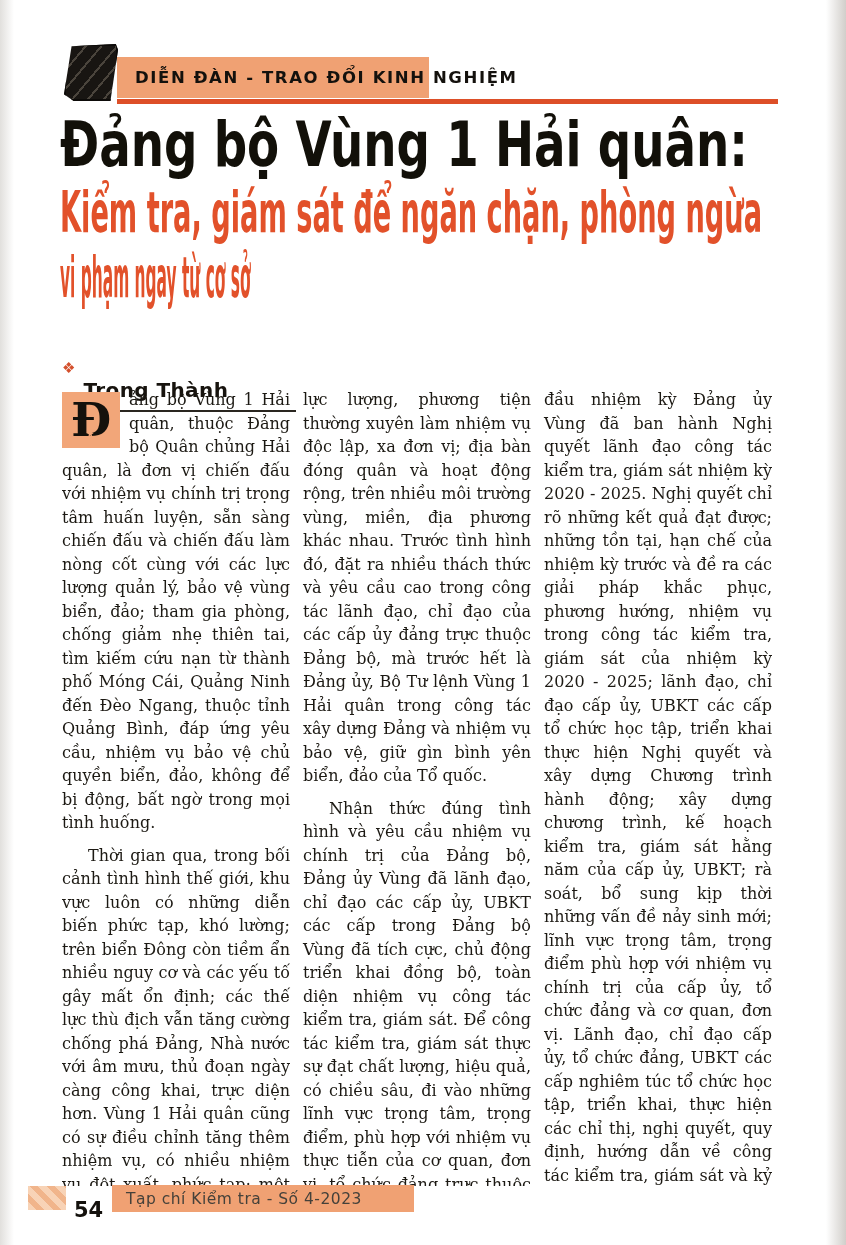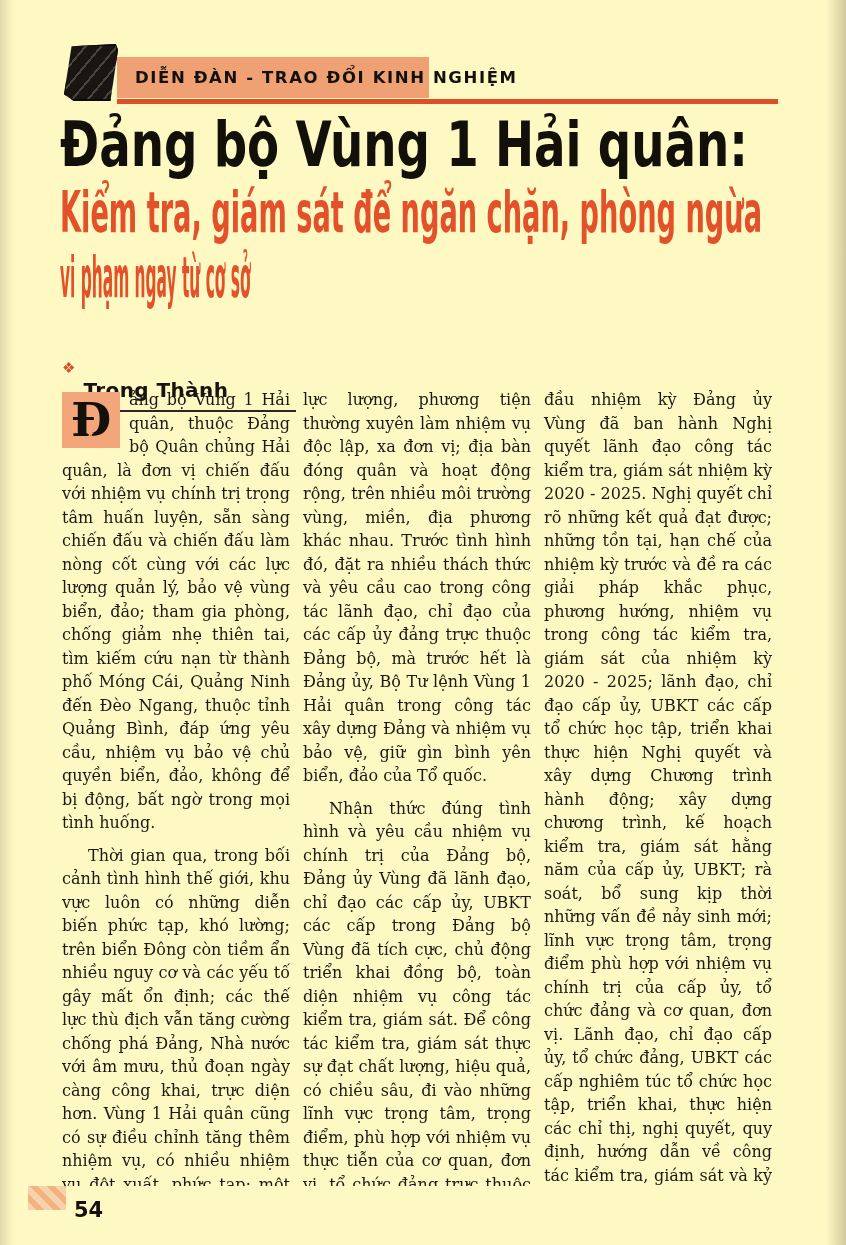"DIỄN ĐÀN - TRAO ĐỔI" .page { background: #fef9c3 -> #ffffff }
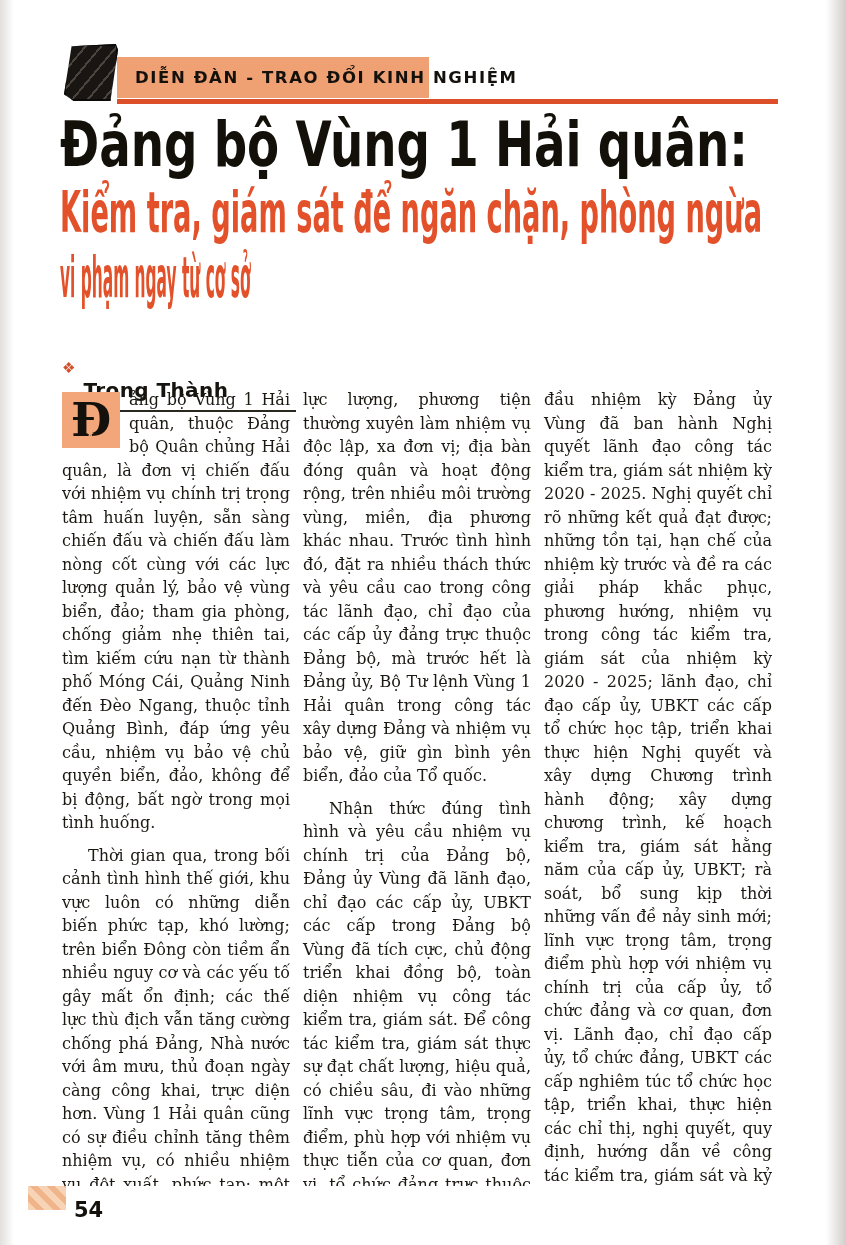"Tạp chí Kiểm tra -" div.footer-bar { html: none -> <div> <span>Tạp chí Kiểm tra - Số 4-2023</span> </div> }
